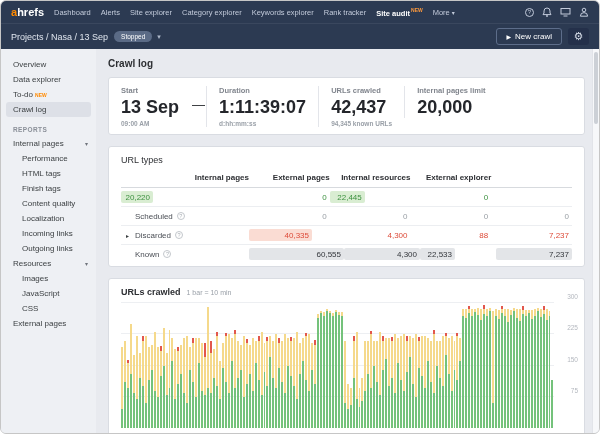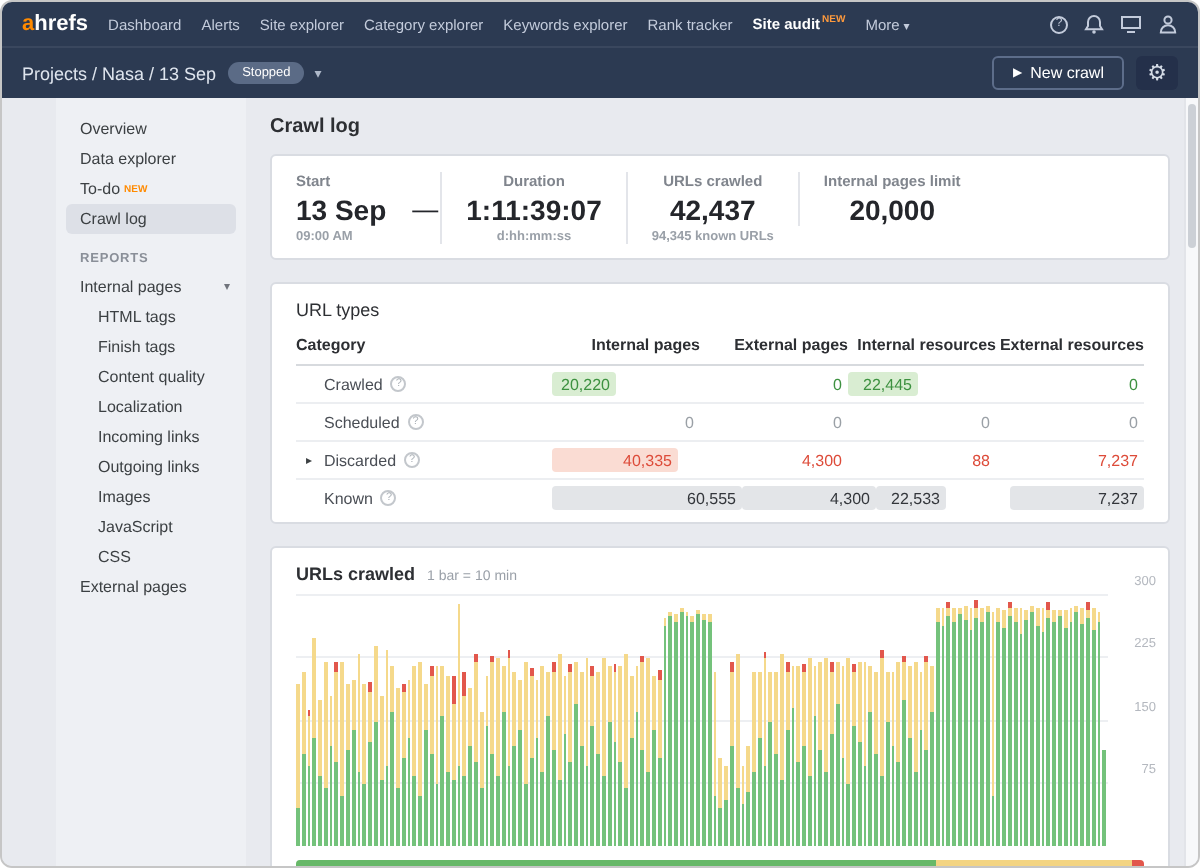"Overview" .sidebar { margin-left: 27px -> none }
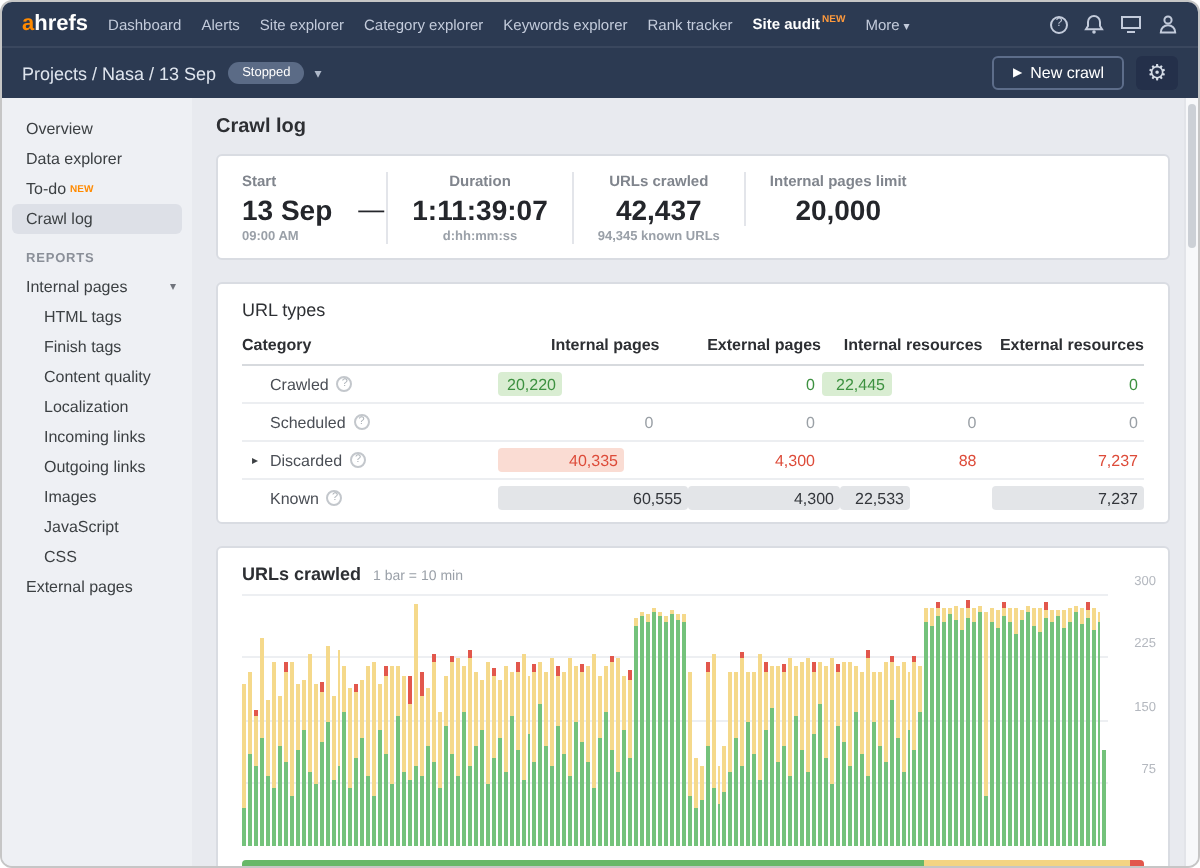"Duration" .stat.div { text-align: center -> none }
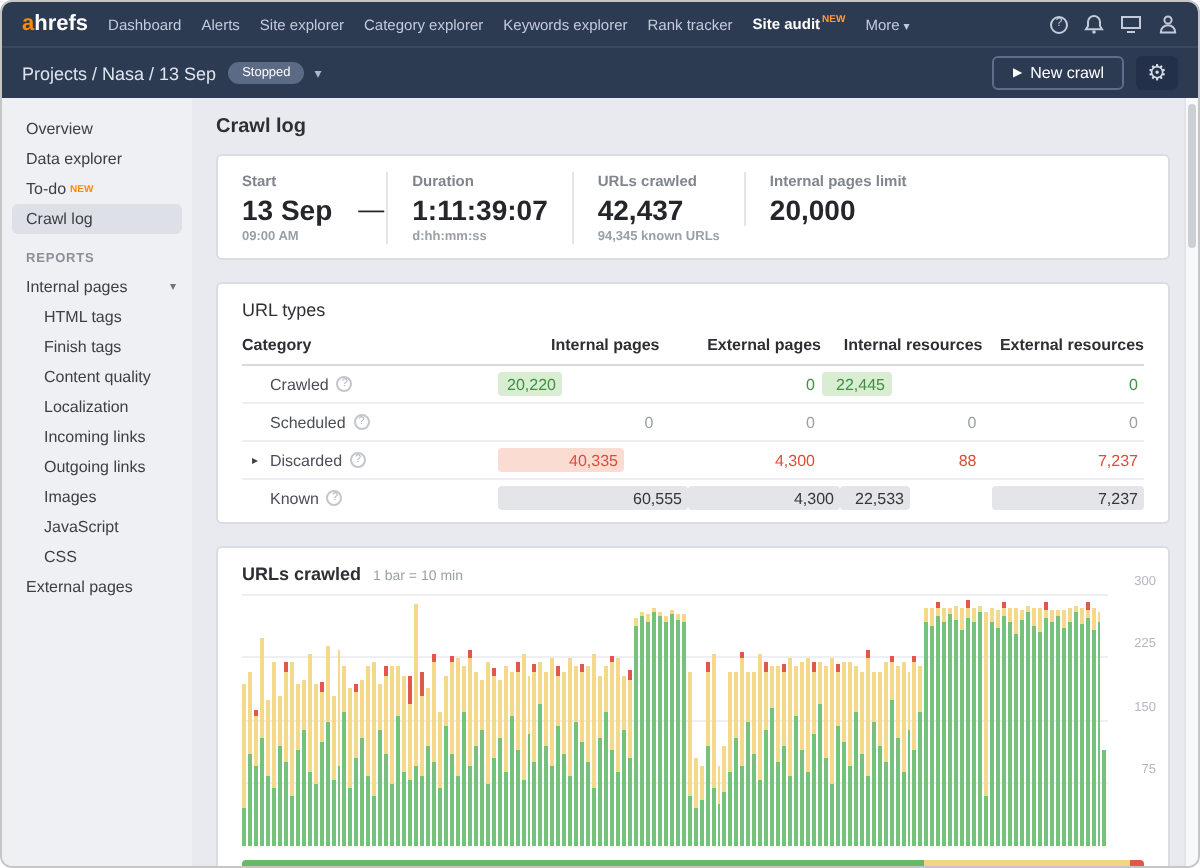"13 Sep" .stat .val { font-size: 14px -> 18px }
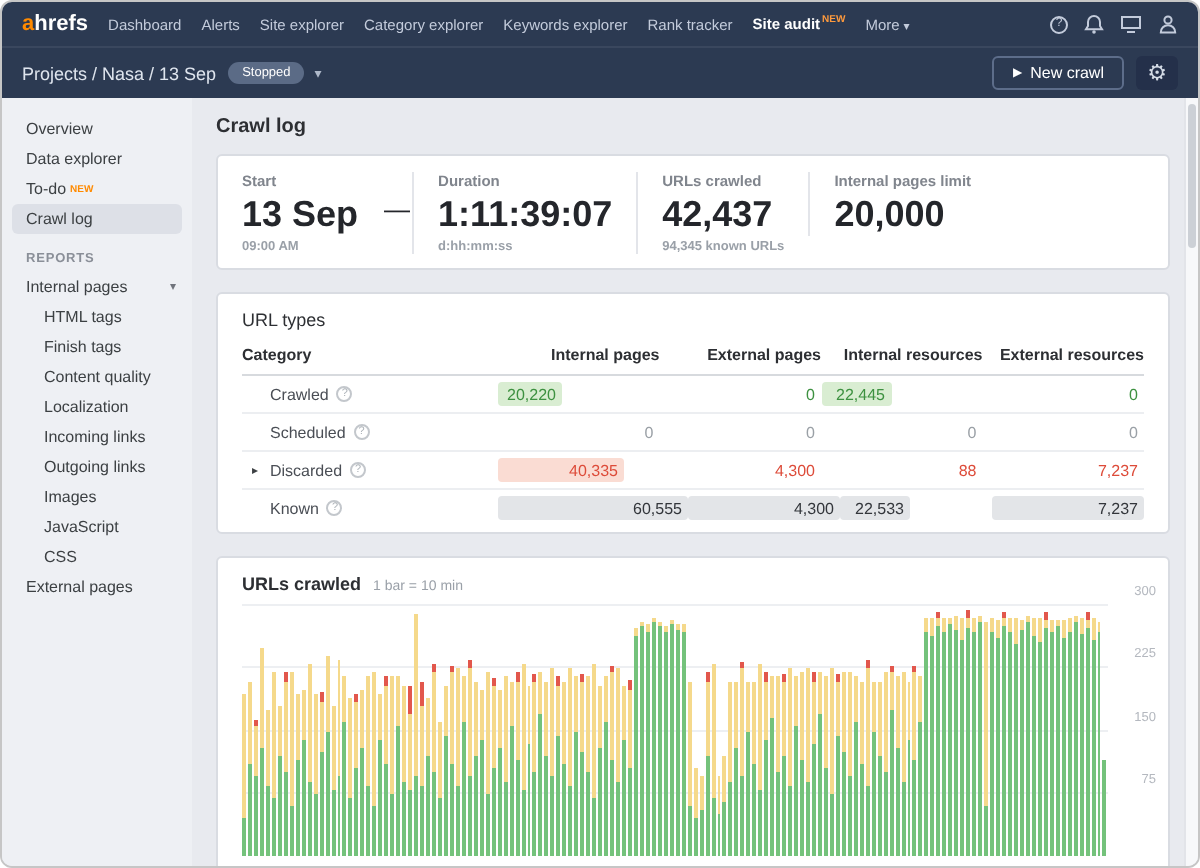"Performance" div.side-item { html: none -> <div>Performance</div> }
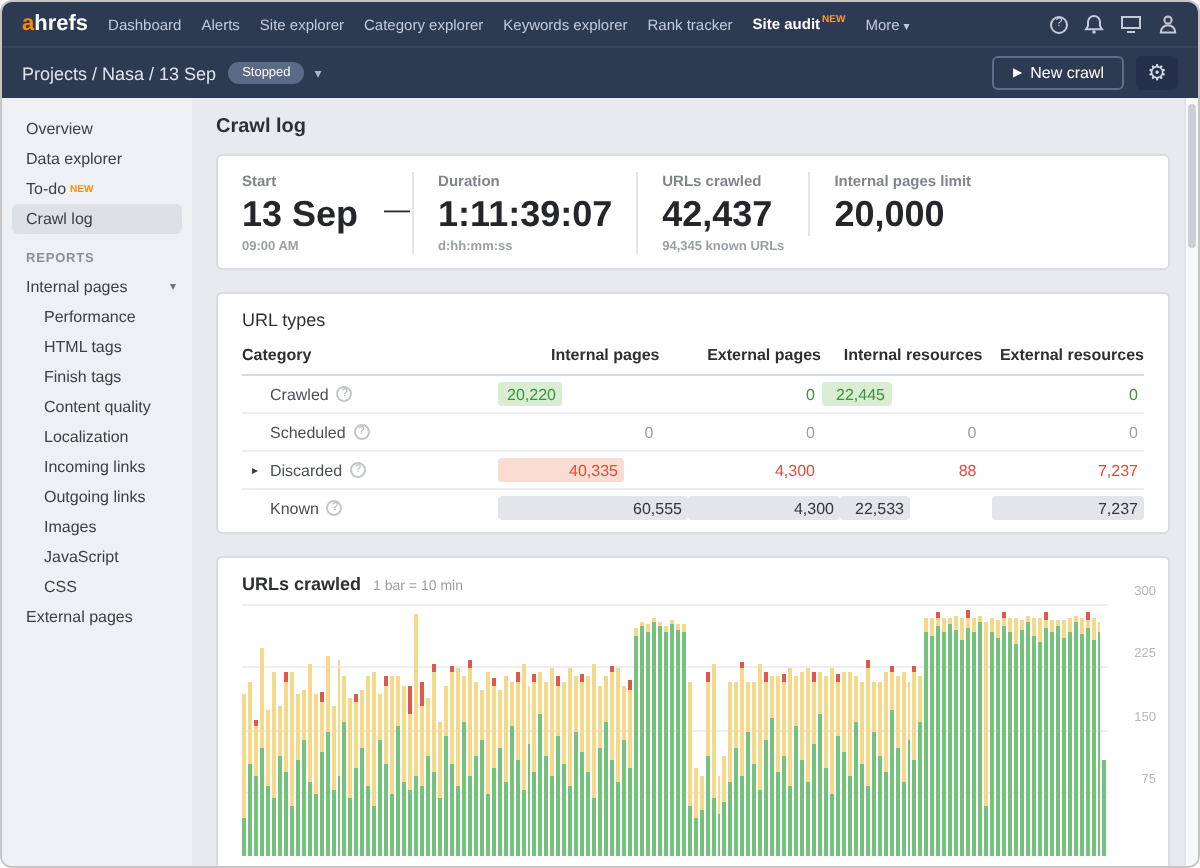"Category" div.tcell { html: <div>Category</div> -> none }
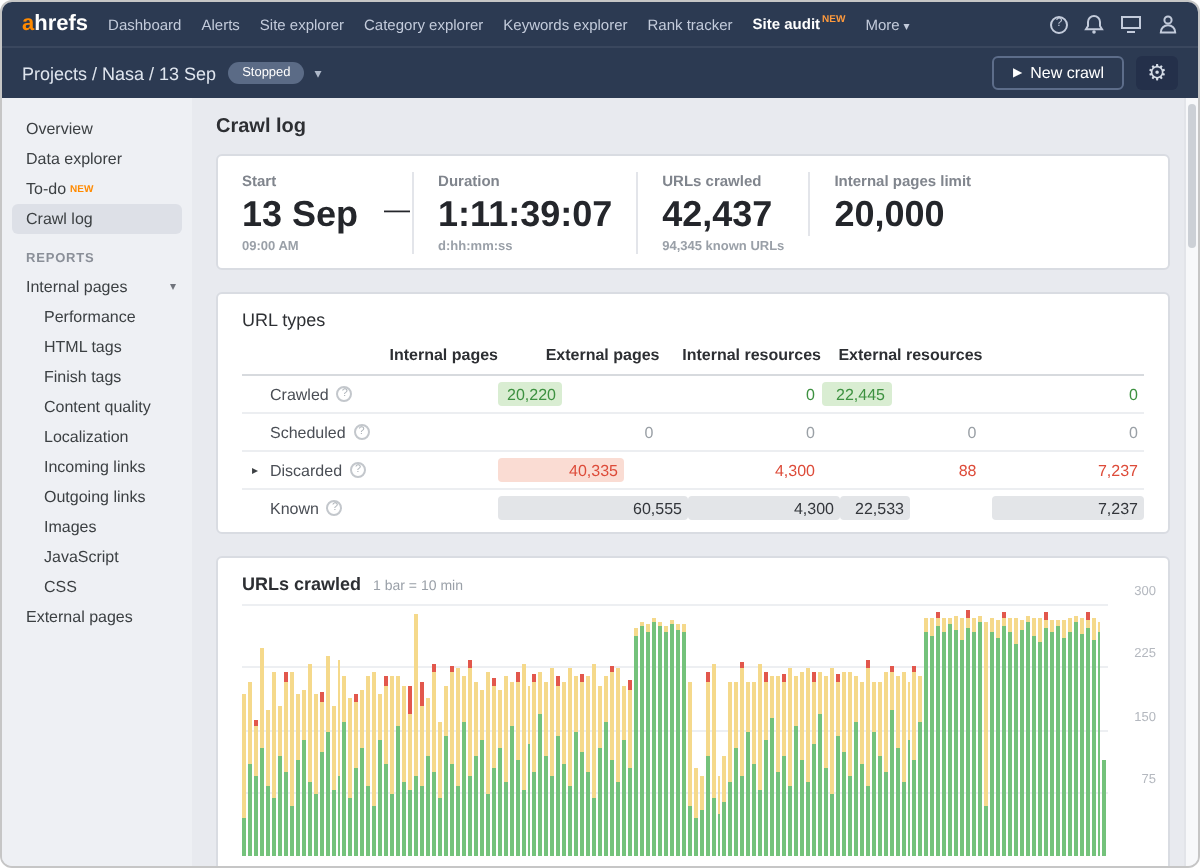"External resources" div.tcell { text: resources -> explorer }
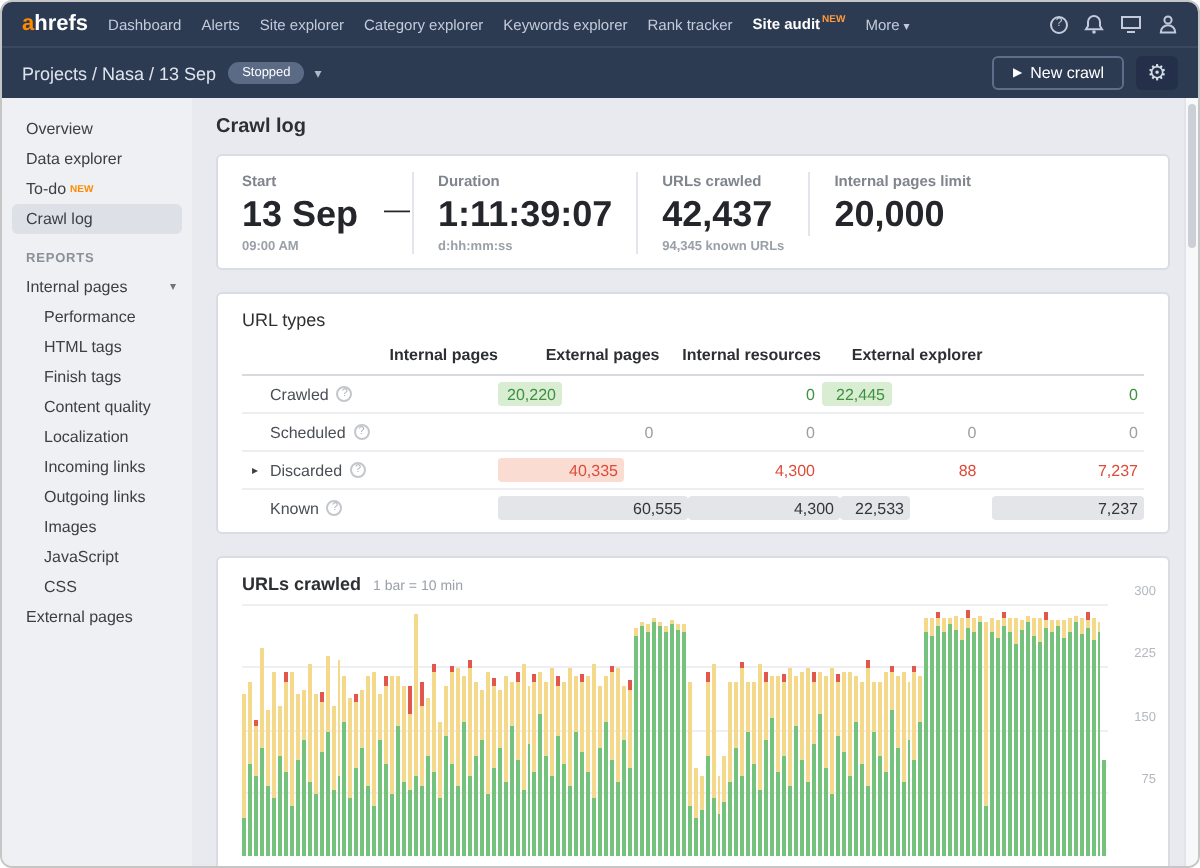"Crawled" div.tcell { html: <div>Crawled<span>?</span></div> -> none }
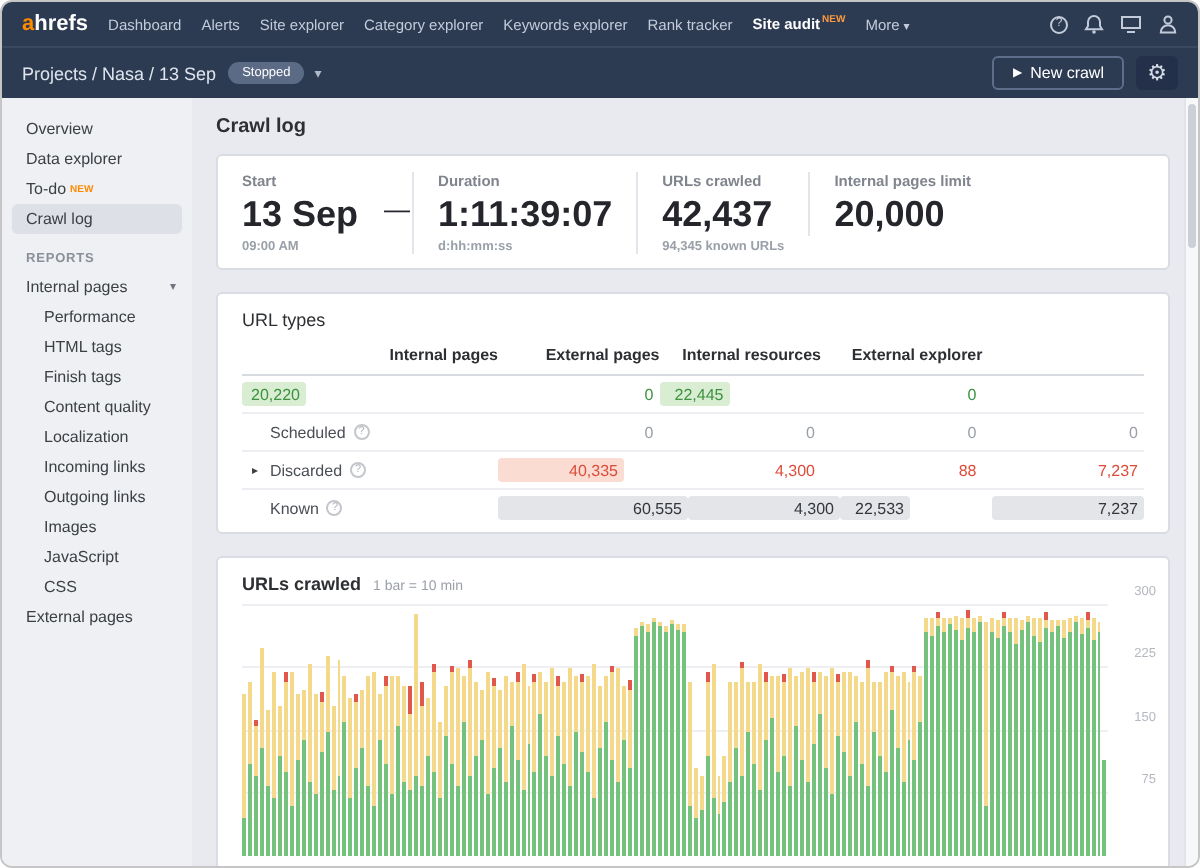"Resources" div.side-item { html: none -> <div>Resources<span>▾</span></div> }
